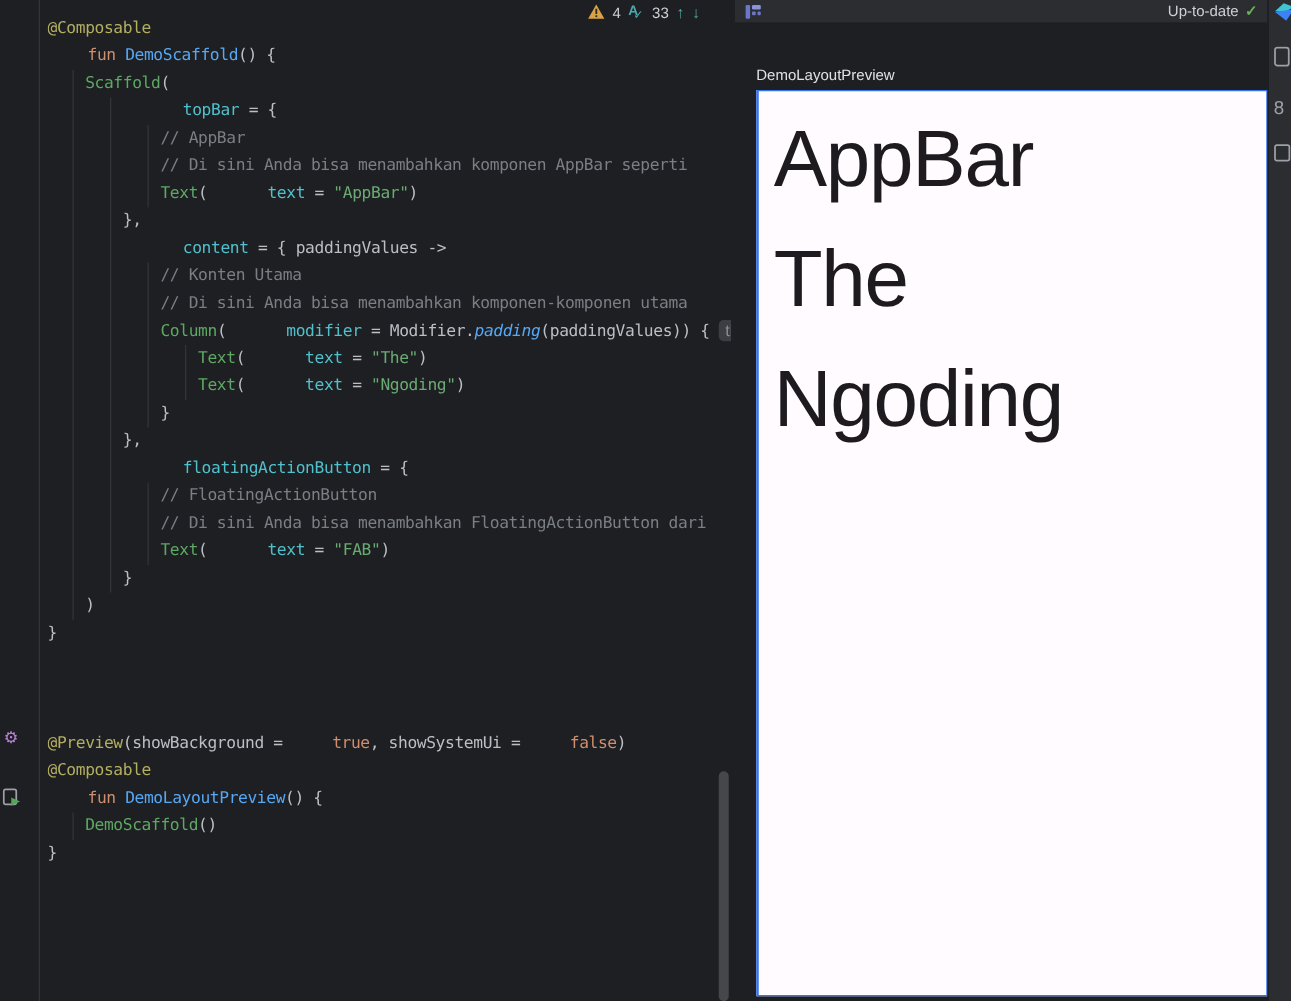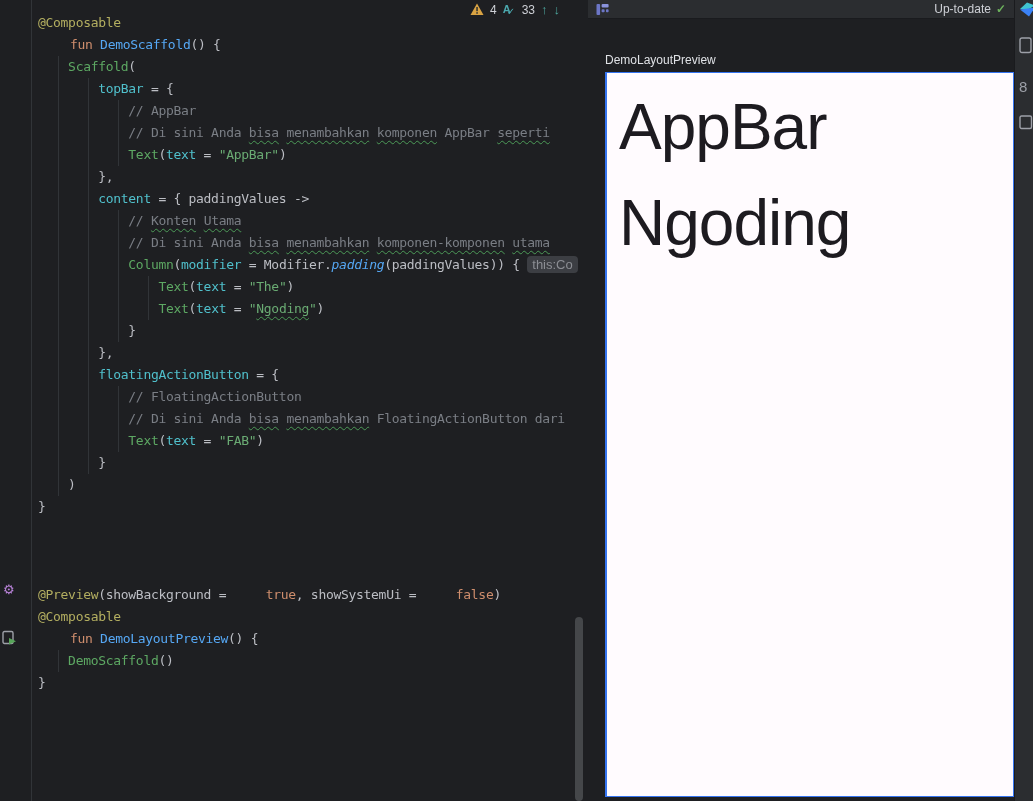"topBar" .named { margin-left: none -> 48px }
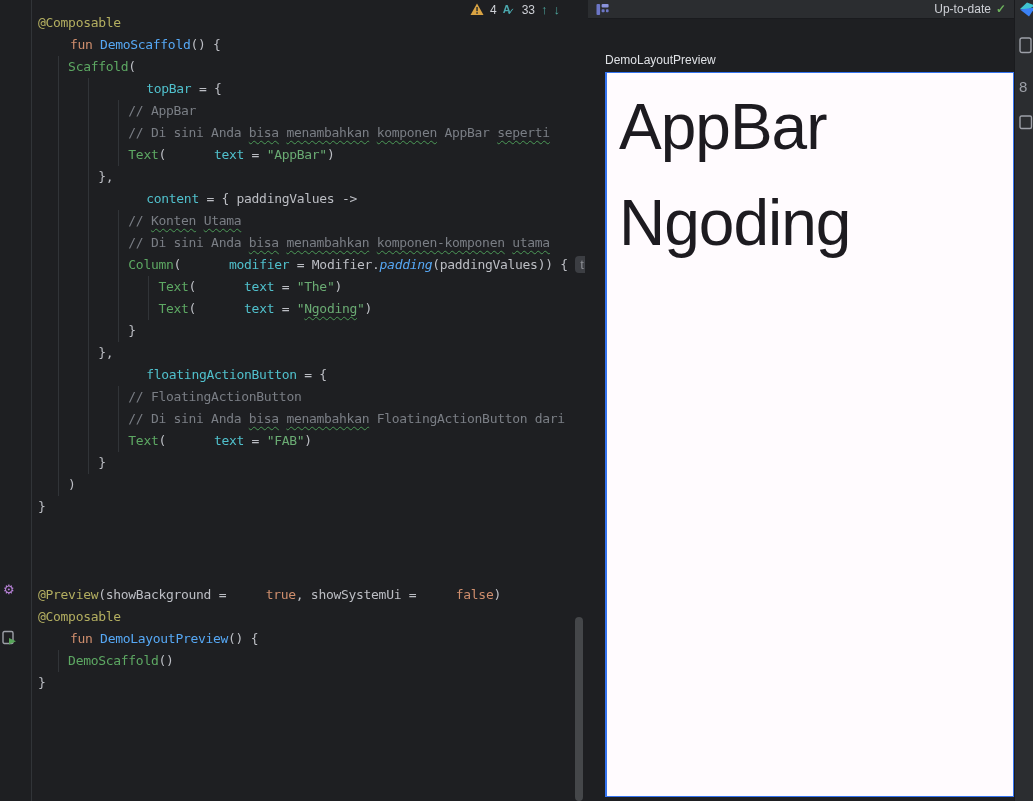"bisa" .u { text-decoration: underline -> none }
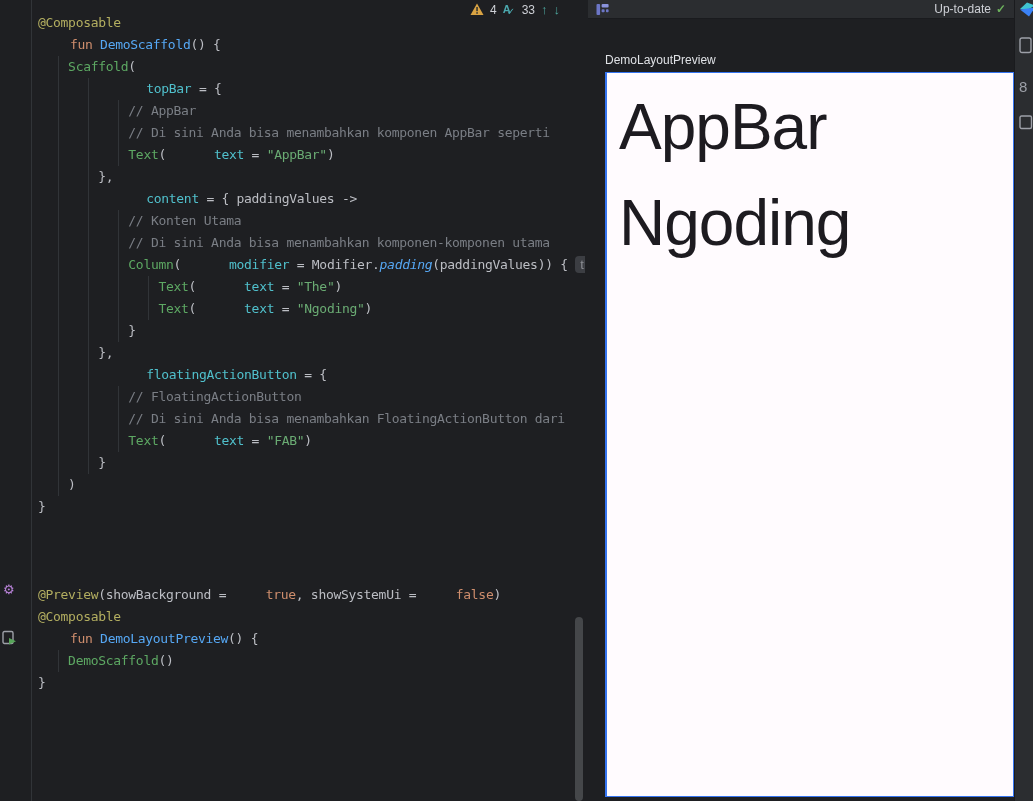"The" div.canvas-line { html: none -> <div>The</div> }
